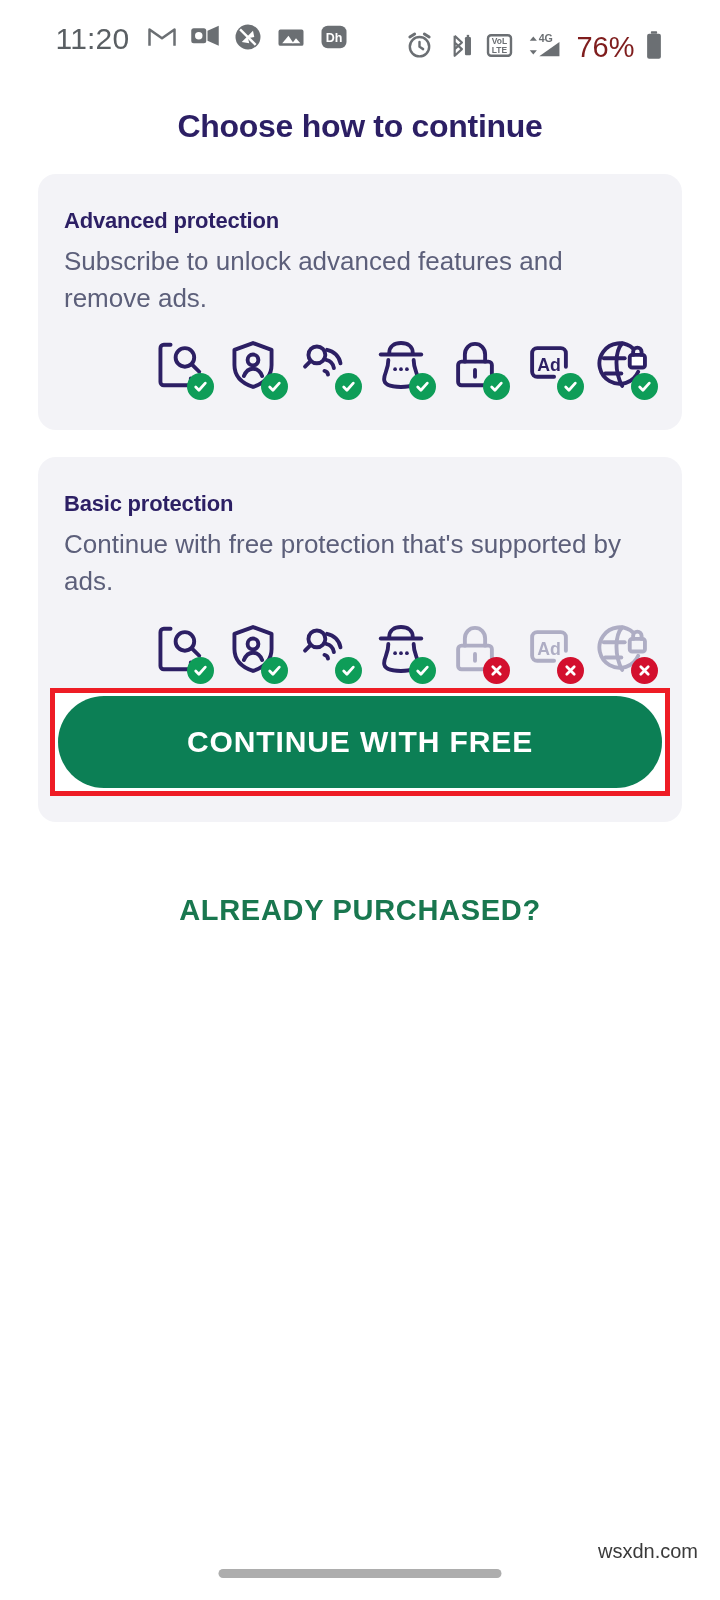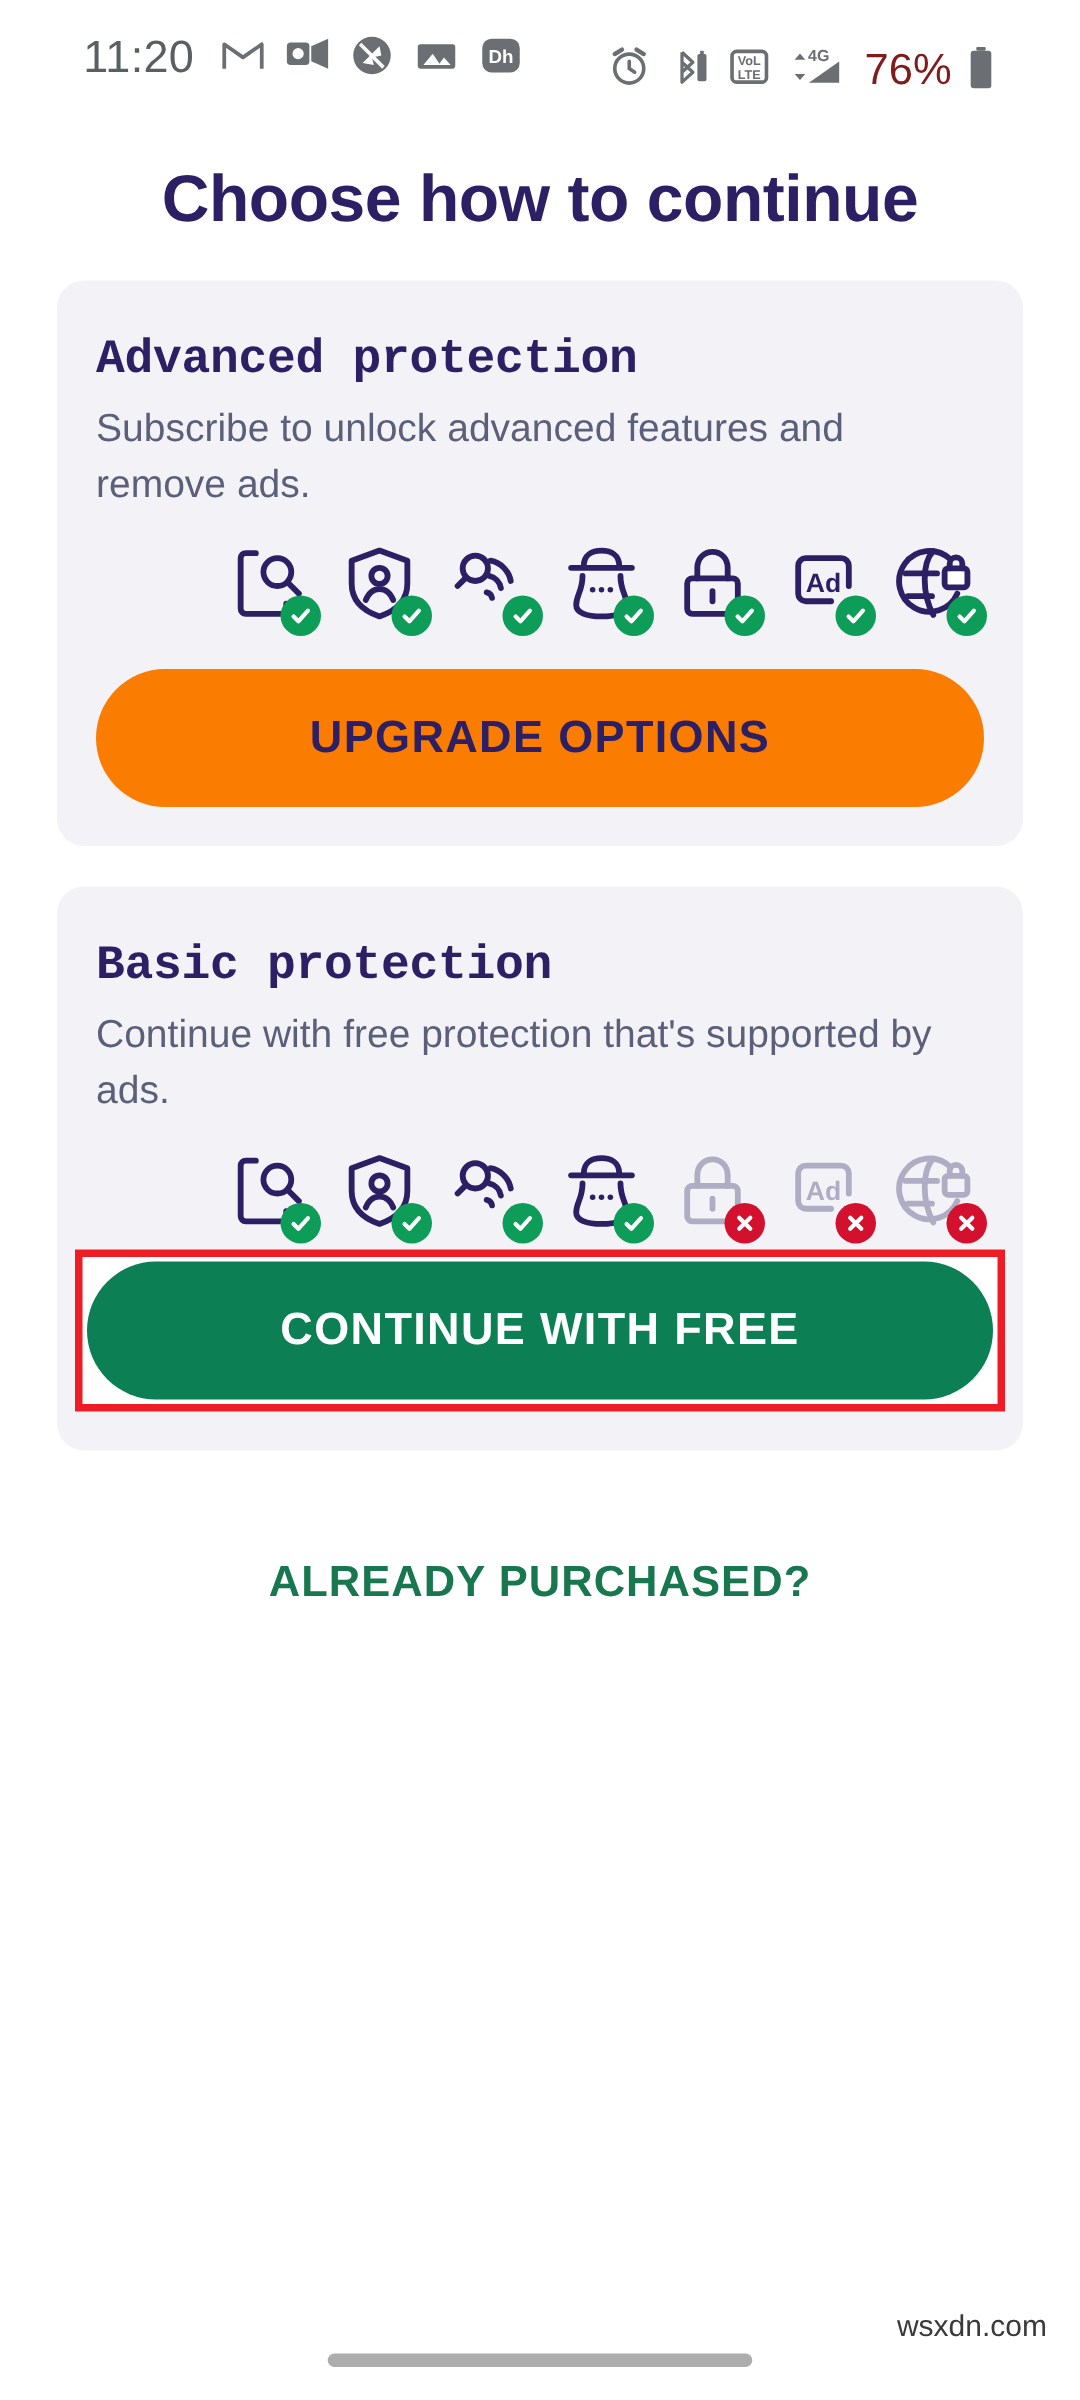"Choose how to continue" .page-title { font-size: 44px -> 32px }
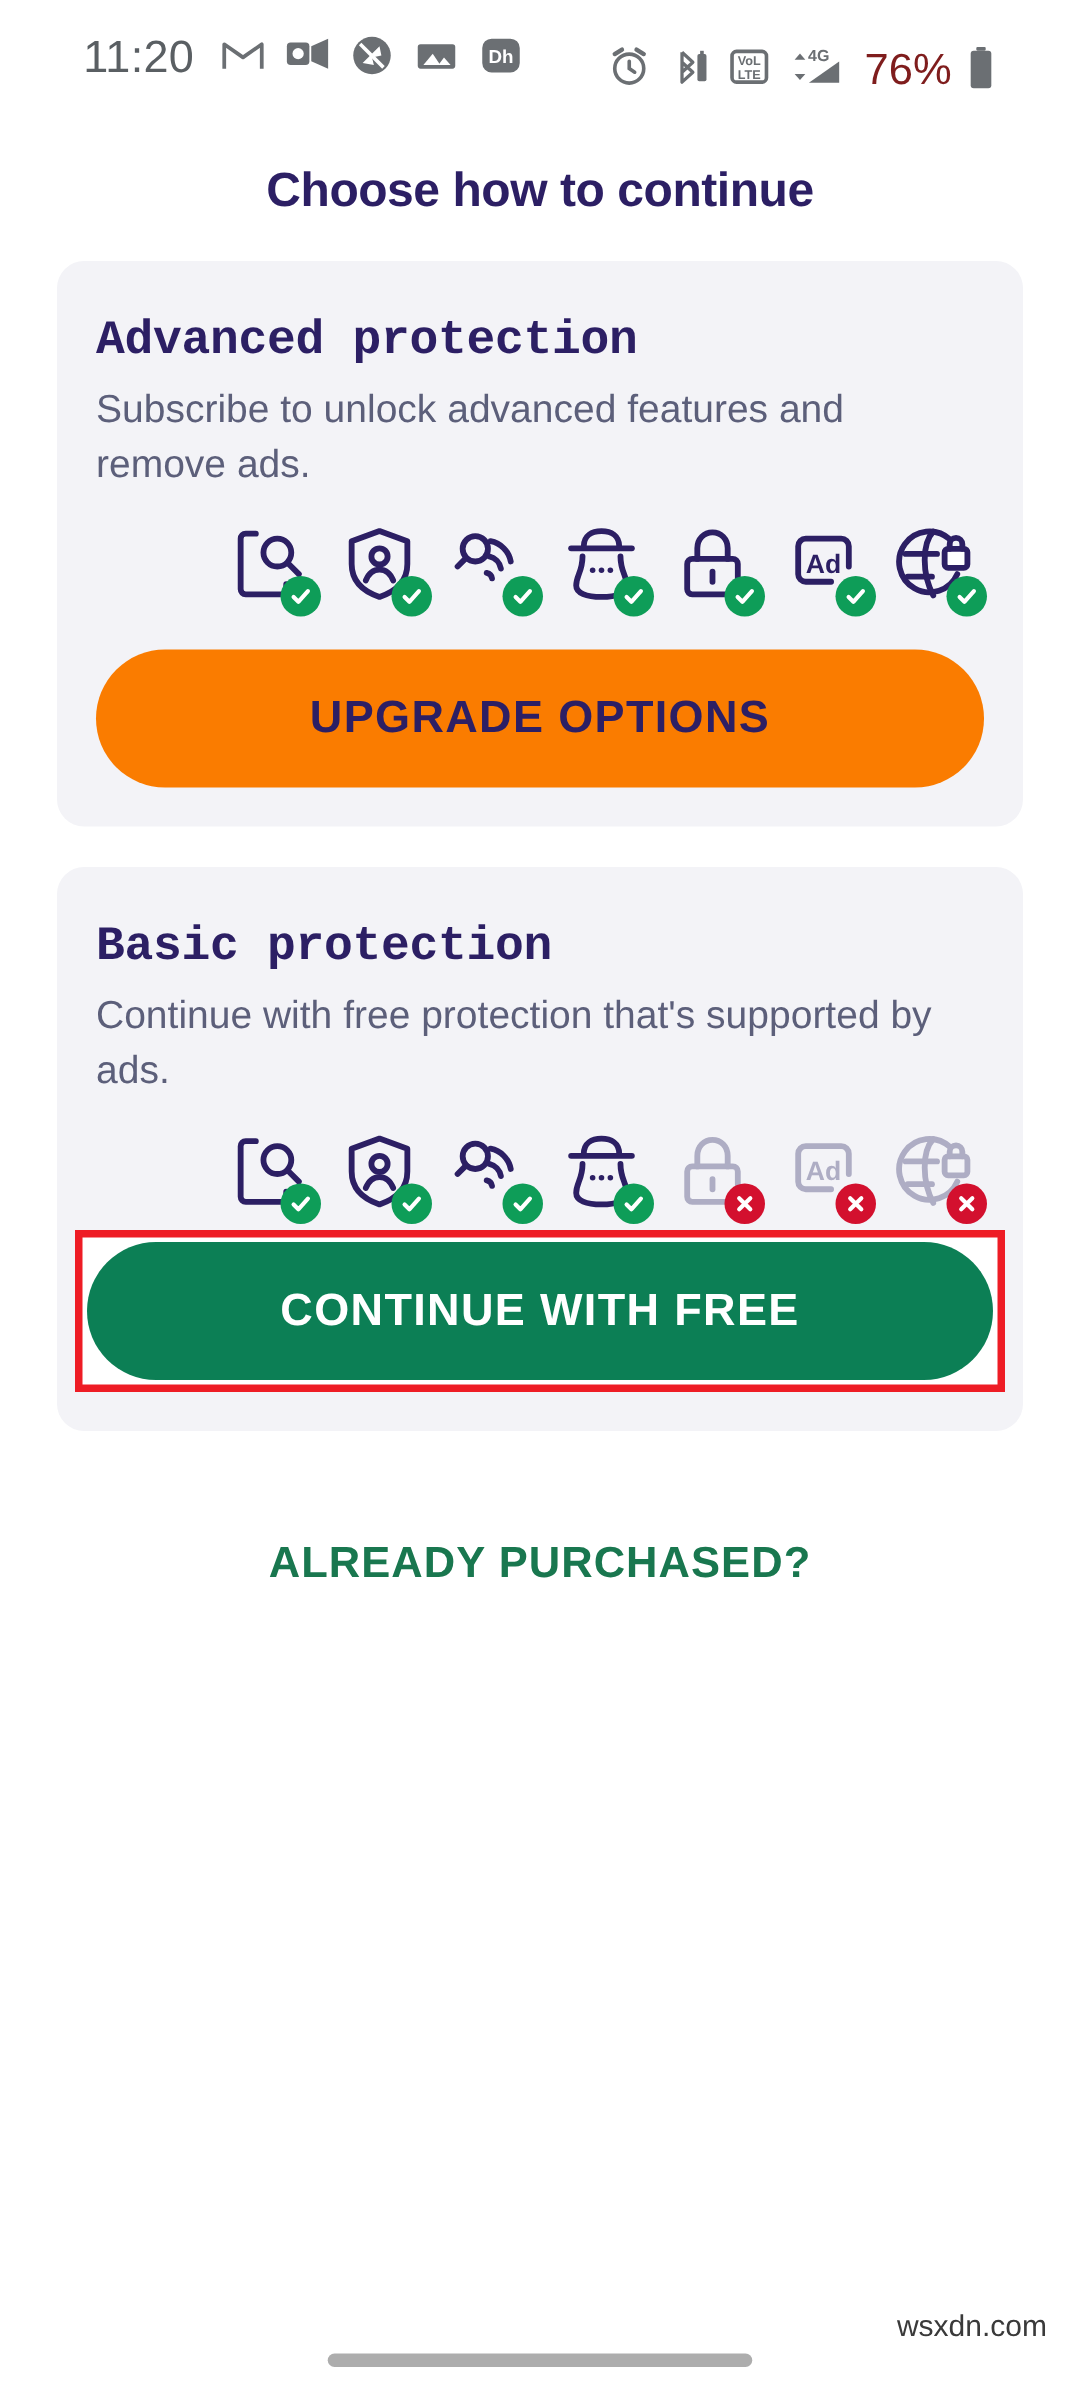"Advanced protection" .card-title { font-family: Liberation Mono, monospace -> none; font-size: 32px -> 22px }
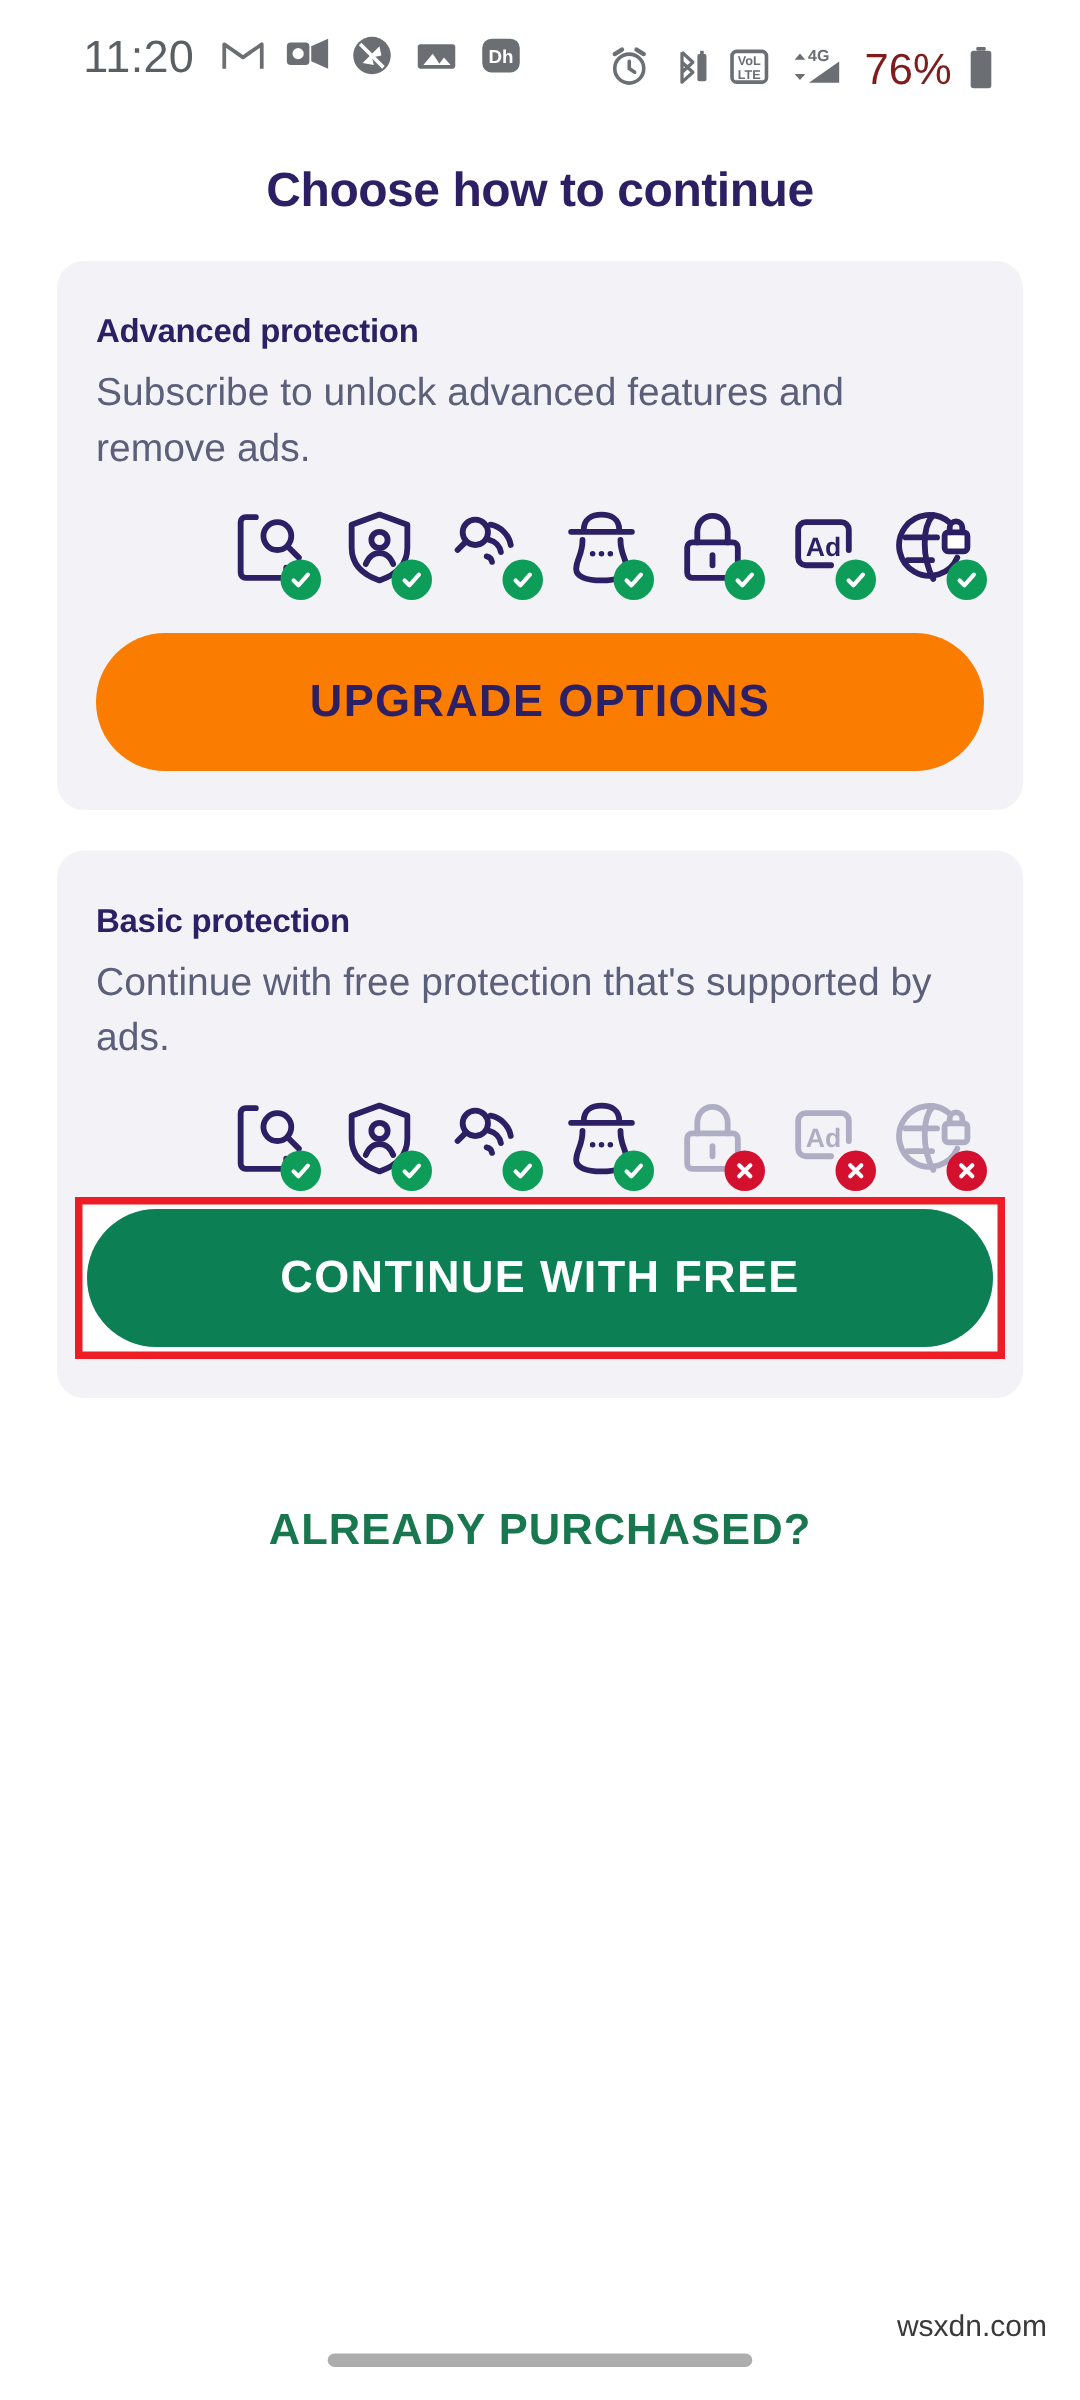"UPGRADE OPTIONS" button.btn { html: <button>UPGRADE OPTIONS</button> -> none }
